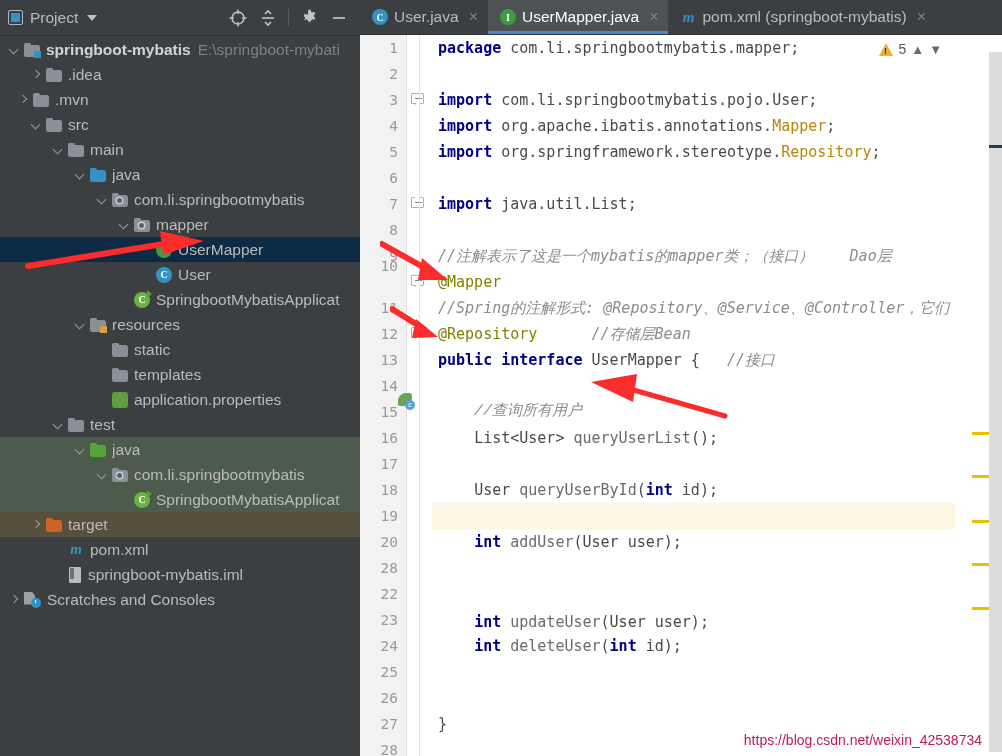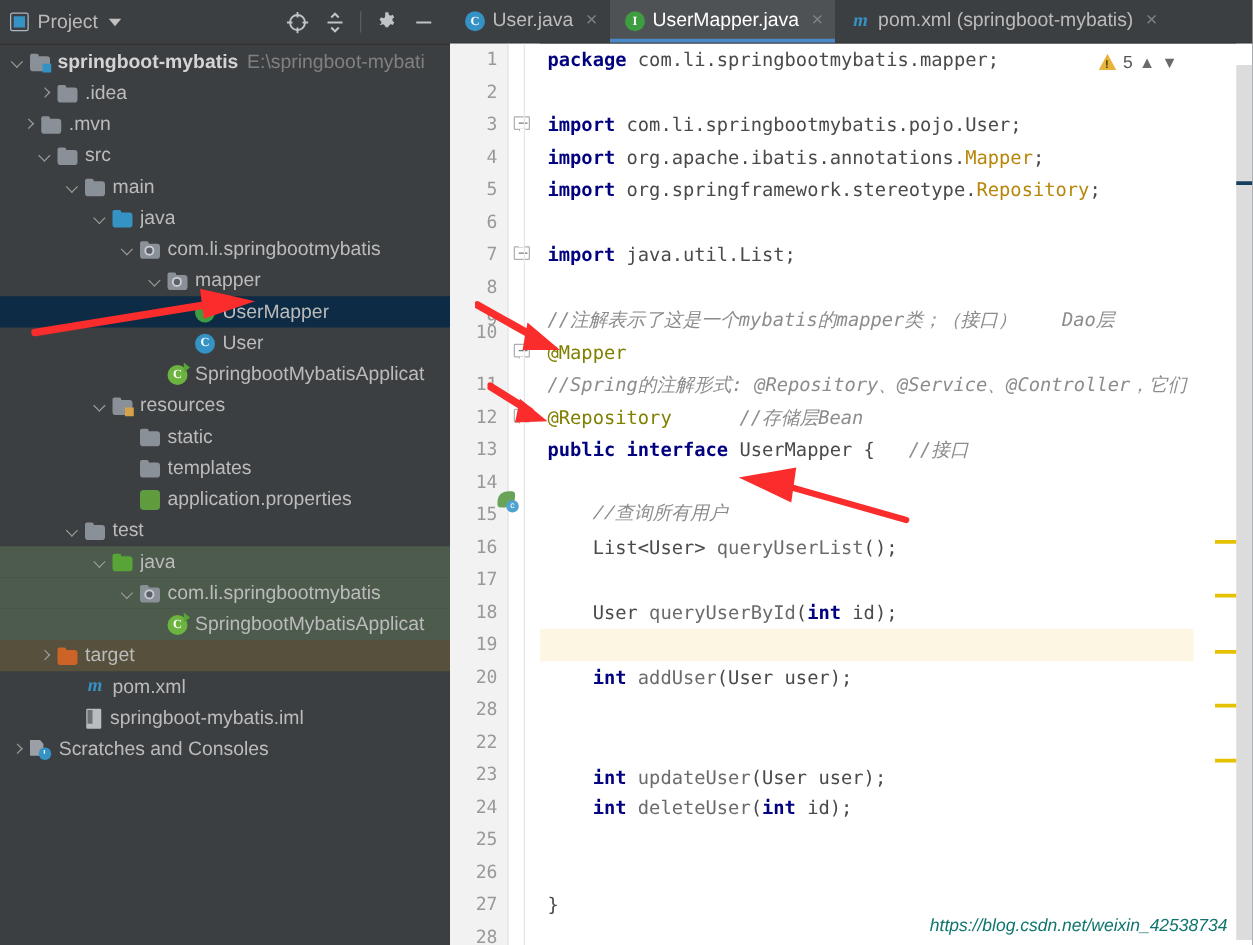"https://blog.csdn.net/weixin_42538734" #watermark { color: #0f766e -> #be185d; font-style: italic -> none }
